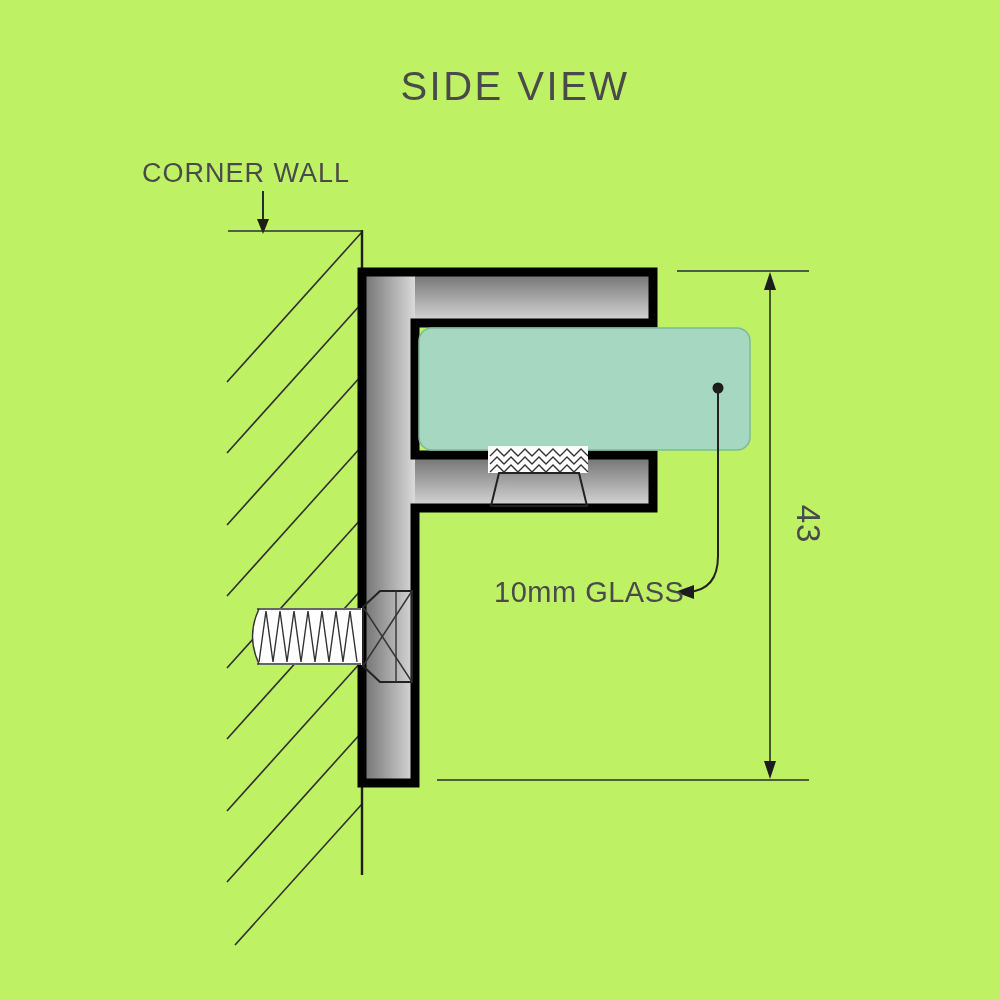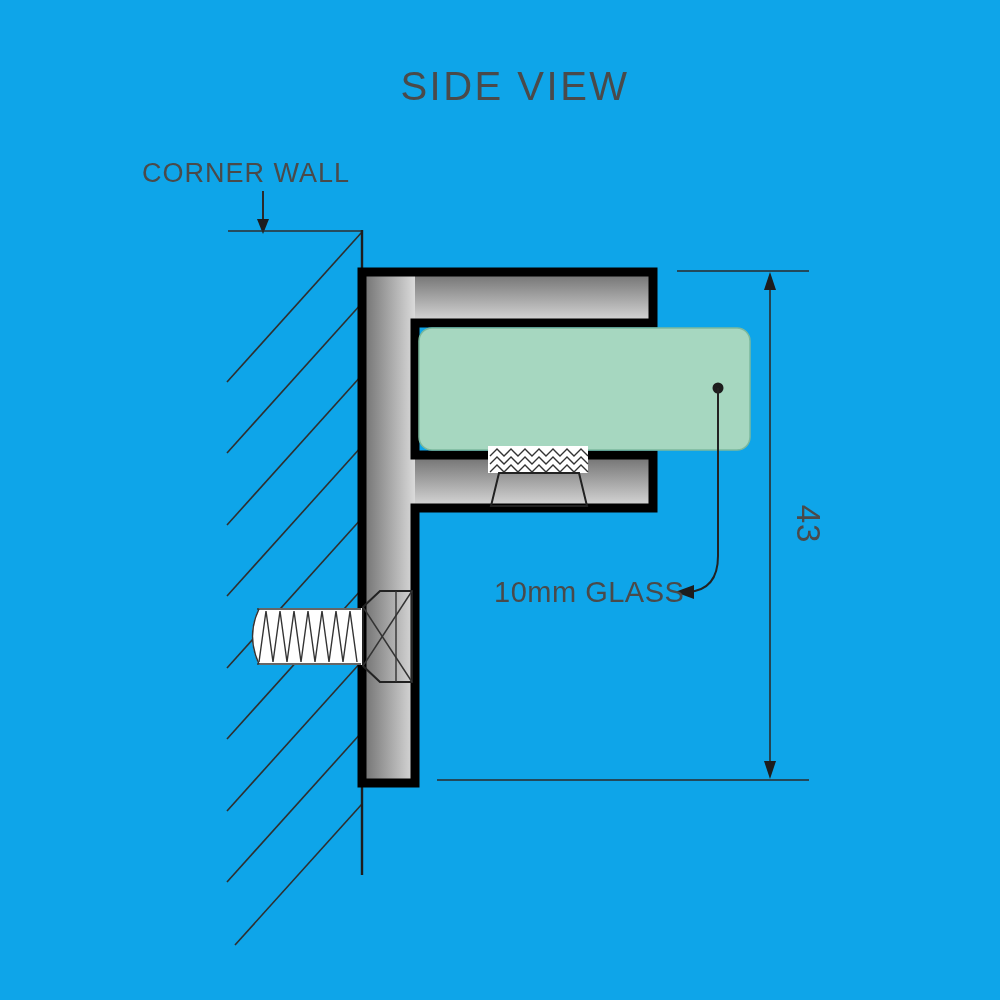"SIDE VIEW" .canvas-wrap { background: #0ea5e9 -> #bef264 }
